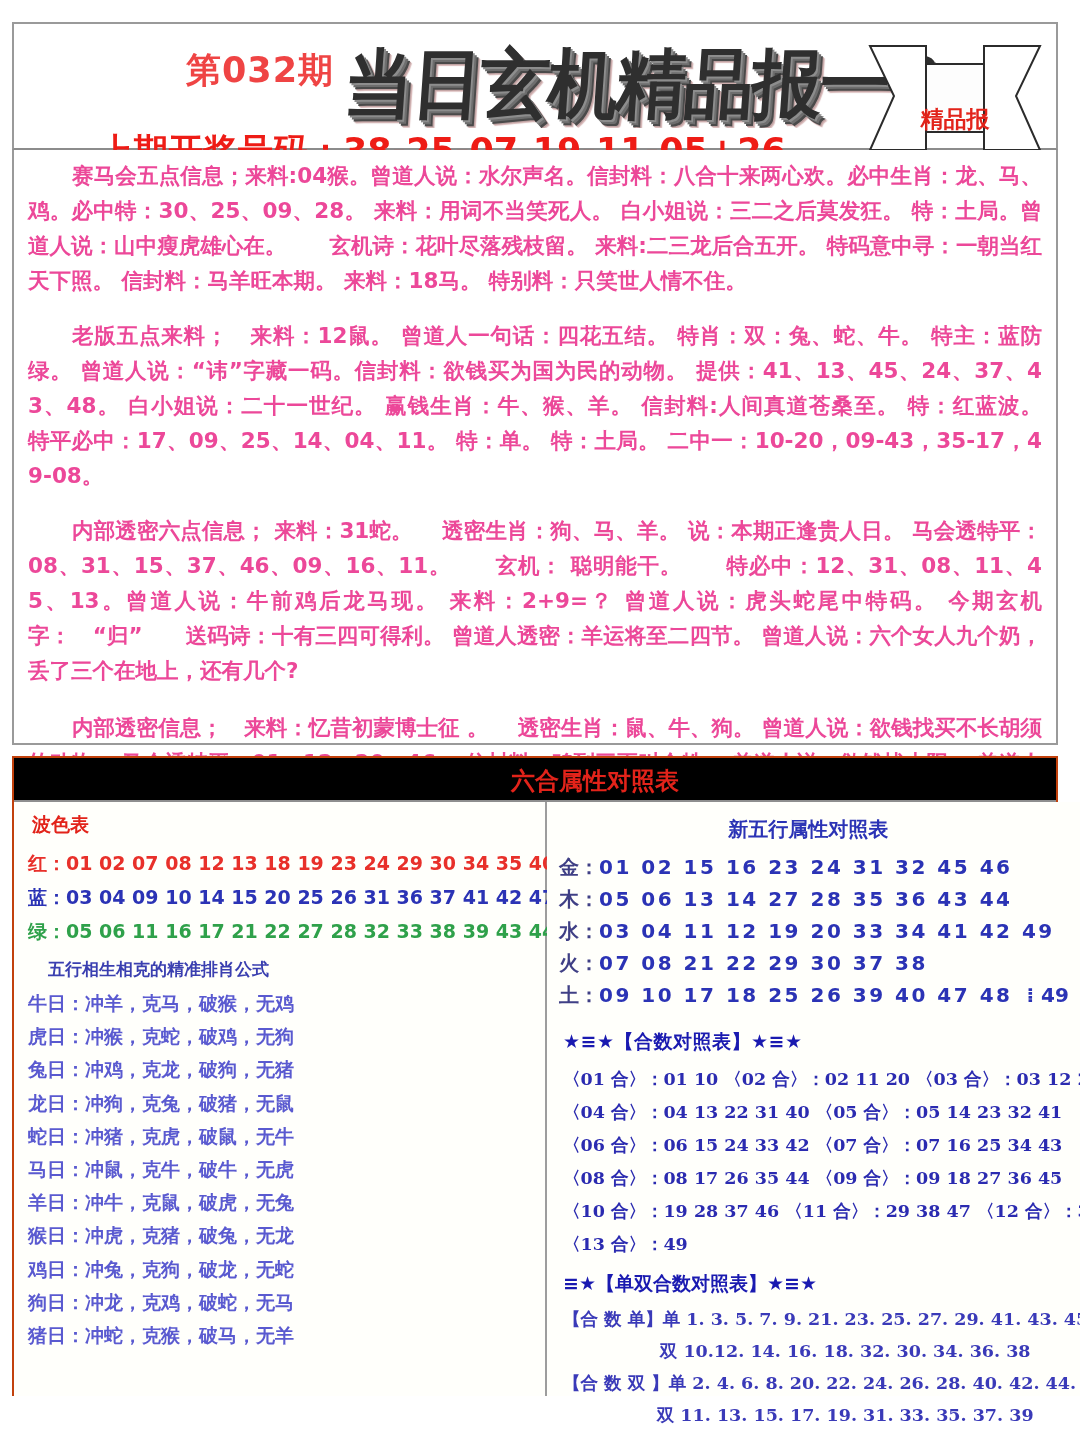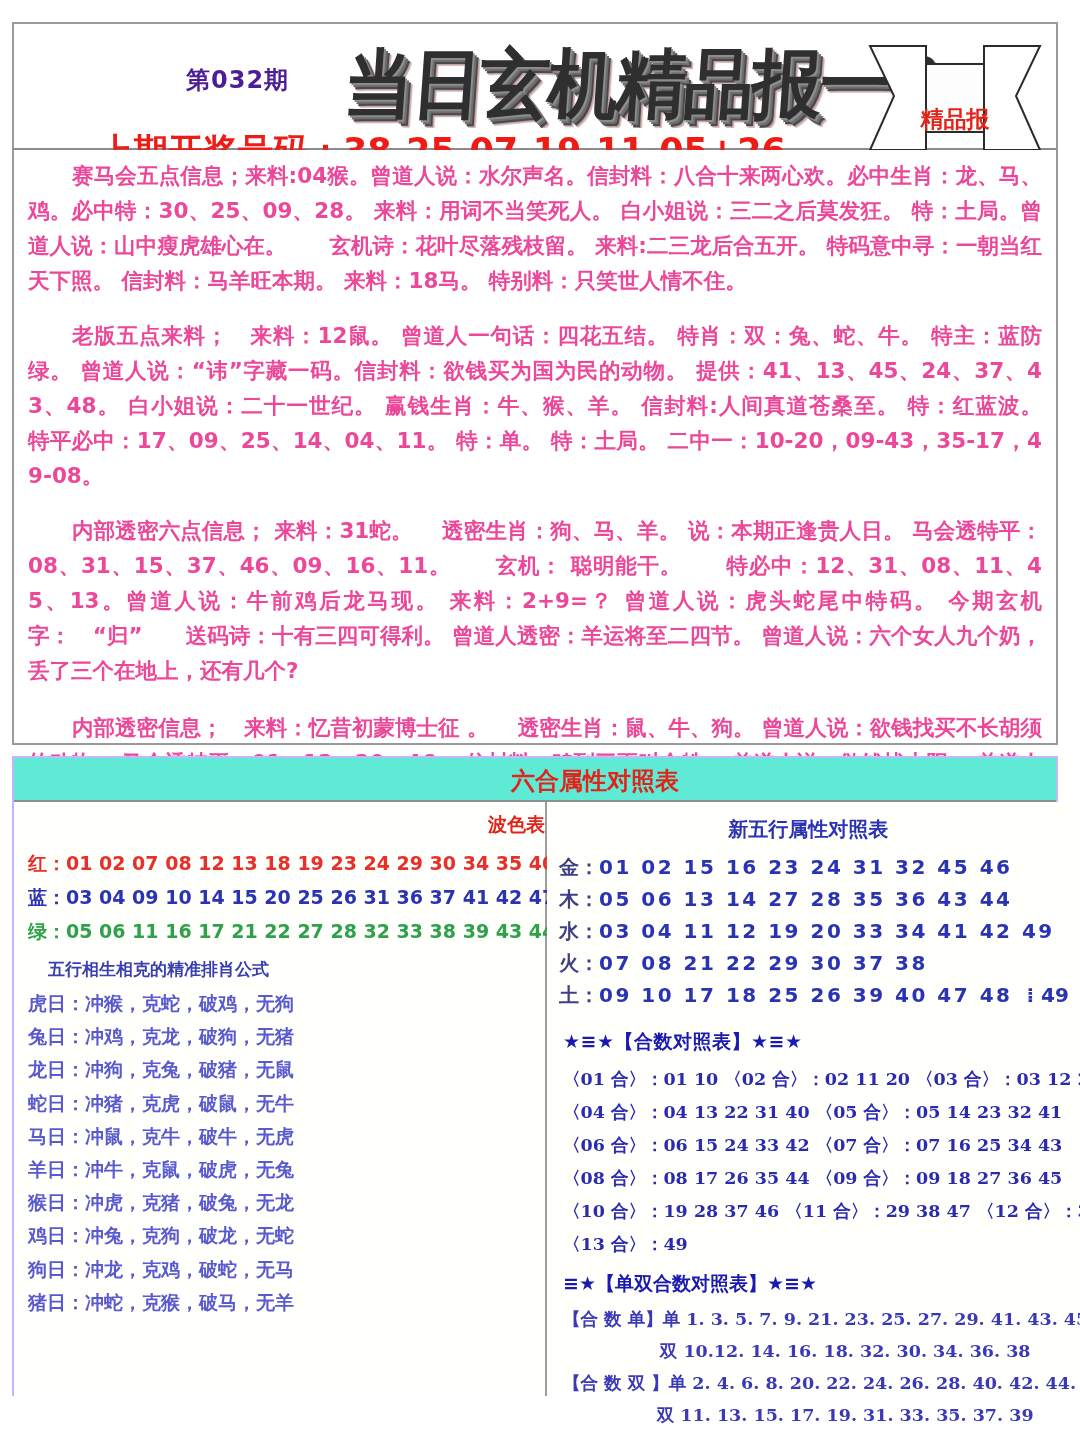"第032期" .issue-label { color: #4c1d95 -> #ef4444; font-size: 24px -> 35px; top: 40px -> 23px }
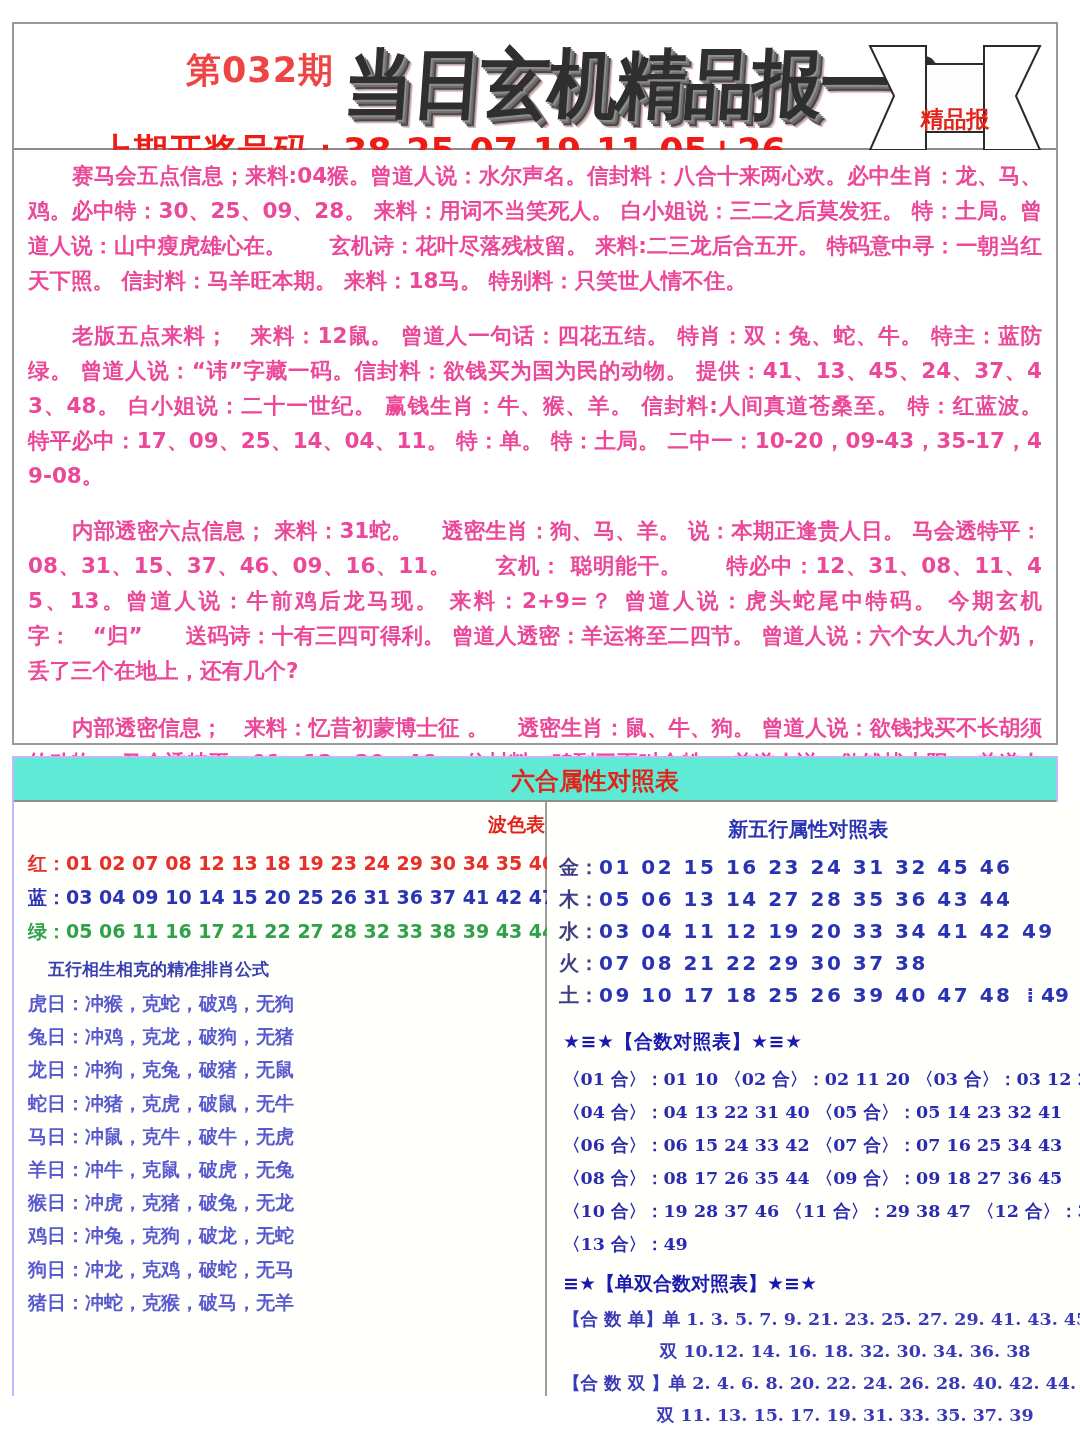"六合属性对照表" .table-box { background: #5eead4 -> #000000; border: 2px solid #c4b5fd -> 2px solid #c2410c }
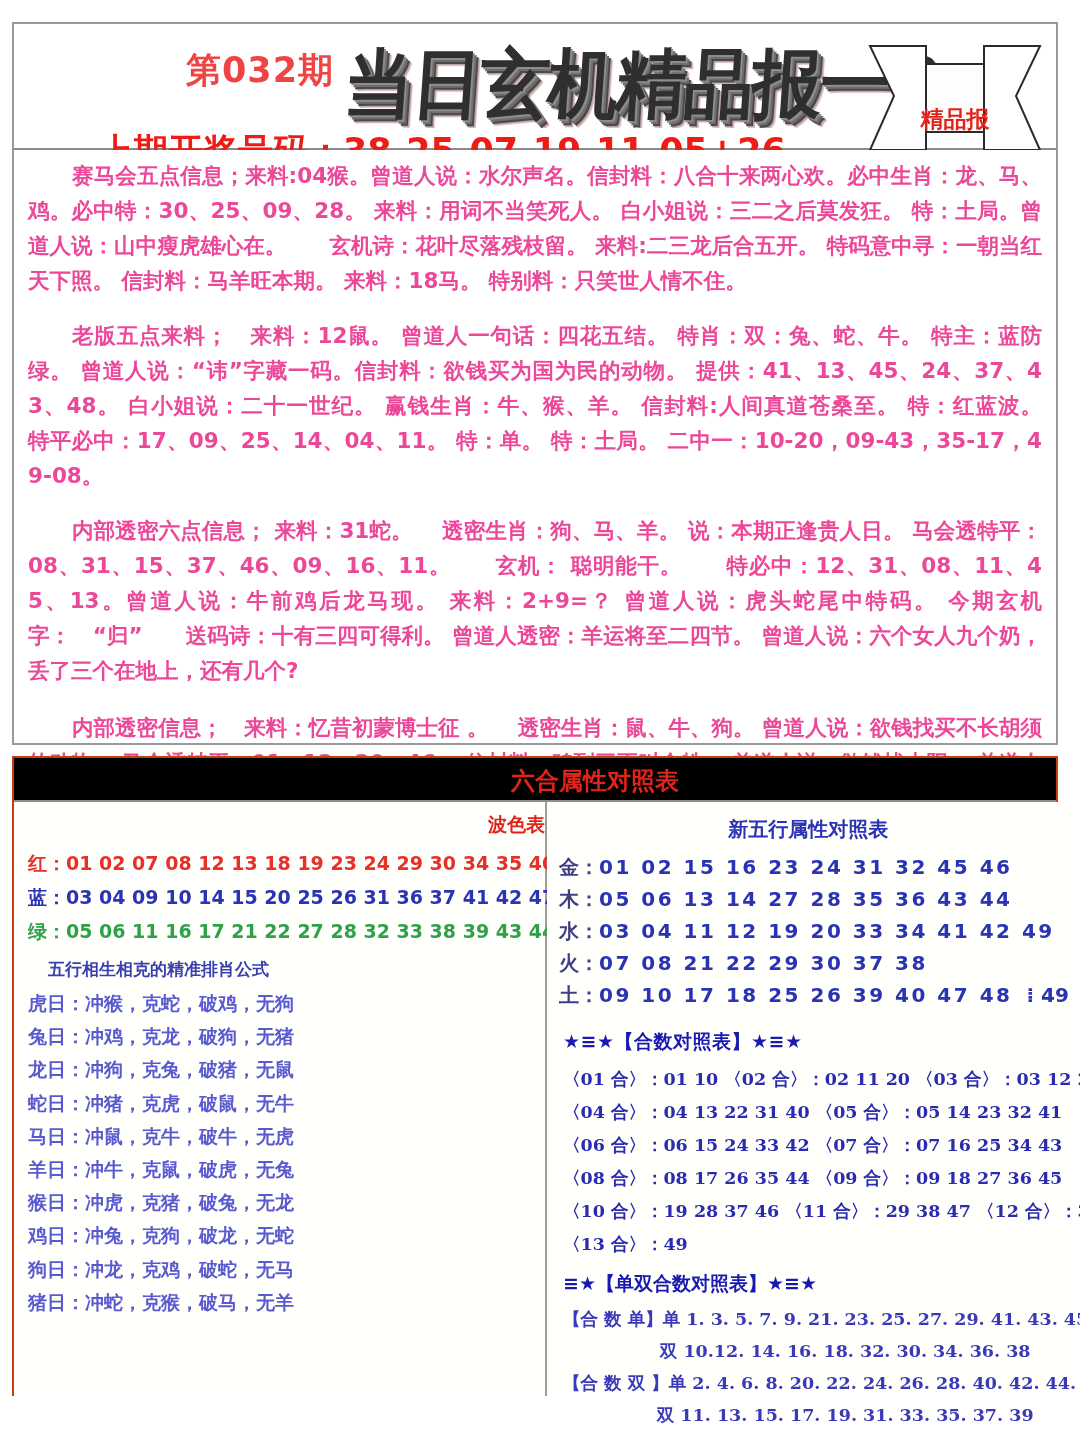"波色表" .bose-title { text-align: right -> none }
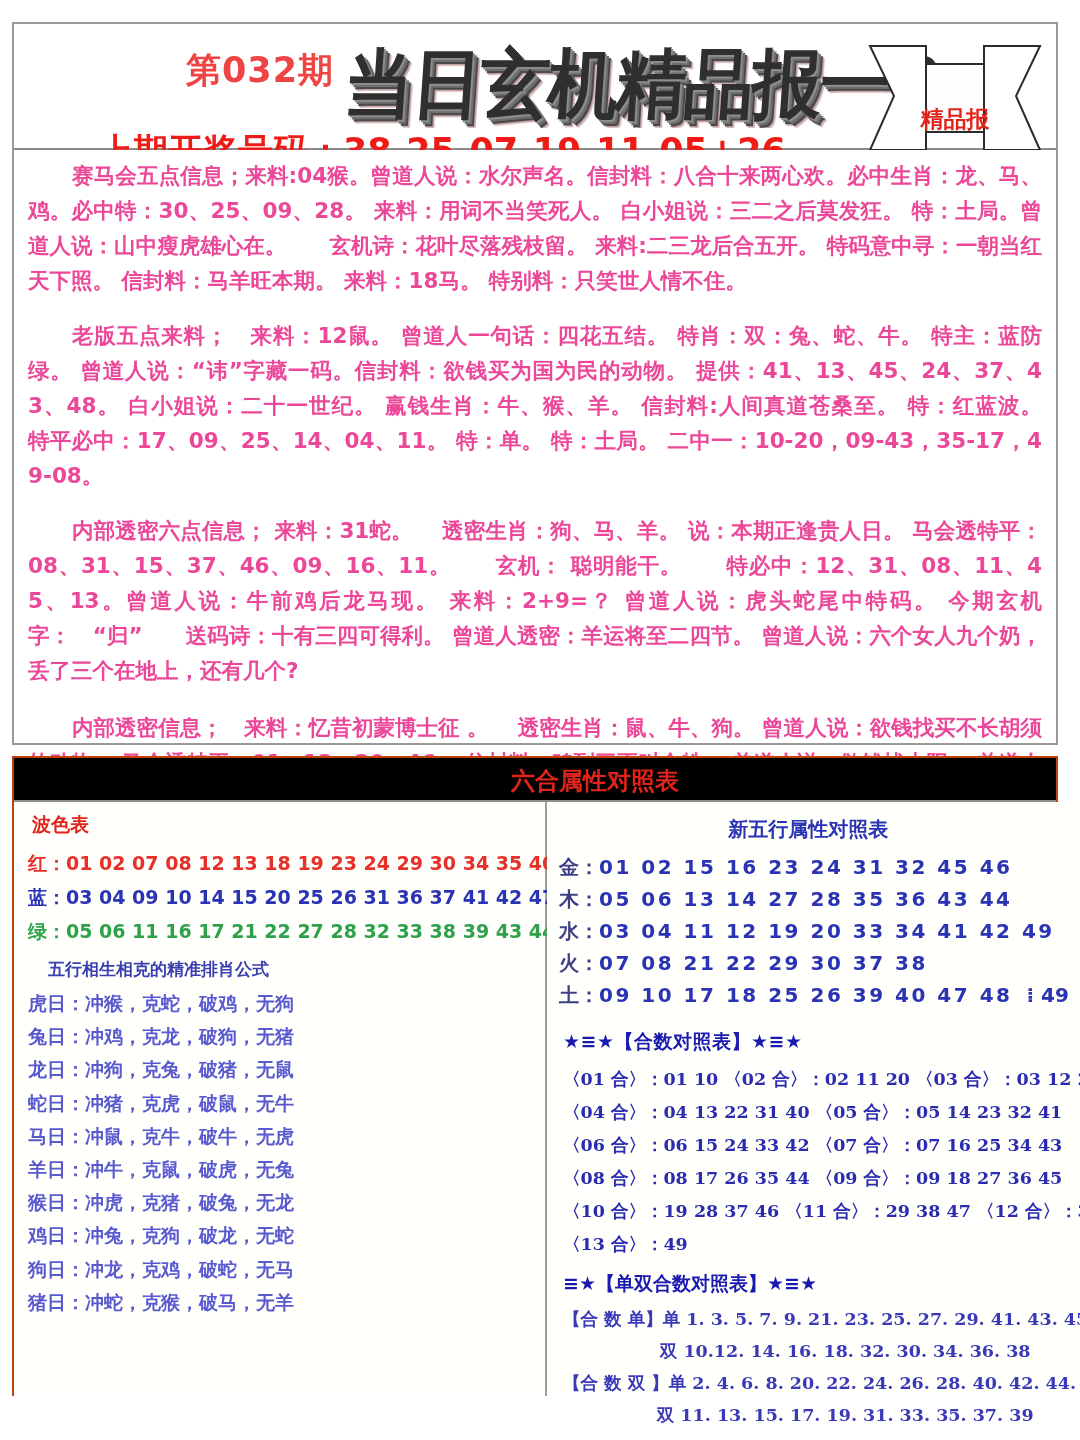"牛日：冲羊，克马，破猴，无鸡" div.zodiac-row { html: none -> <div>牛日：冲羊，克马，破猴，无鸡</div> }
